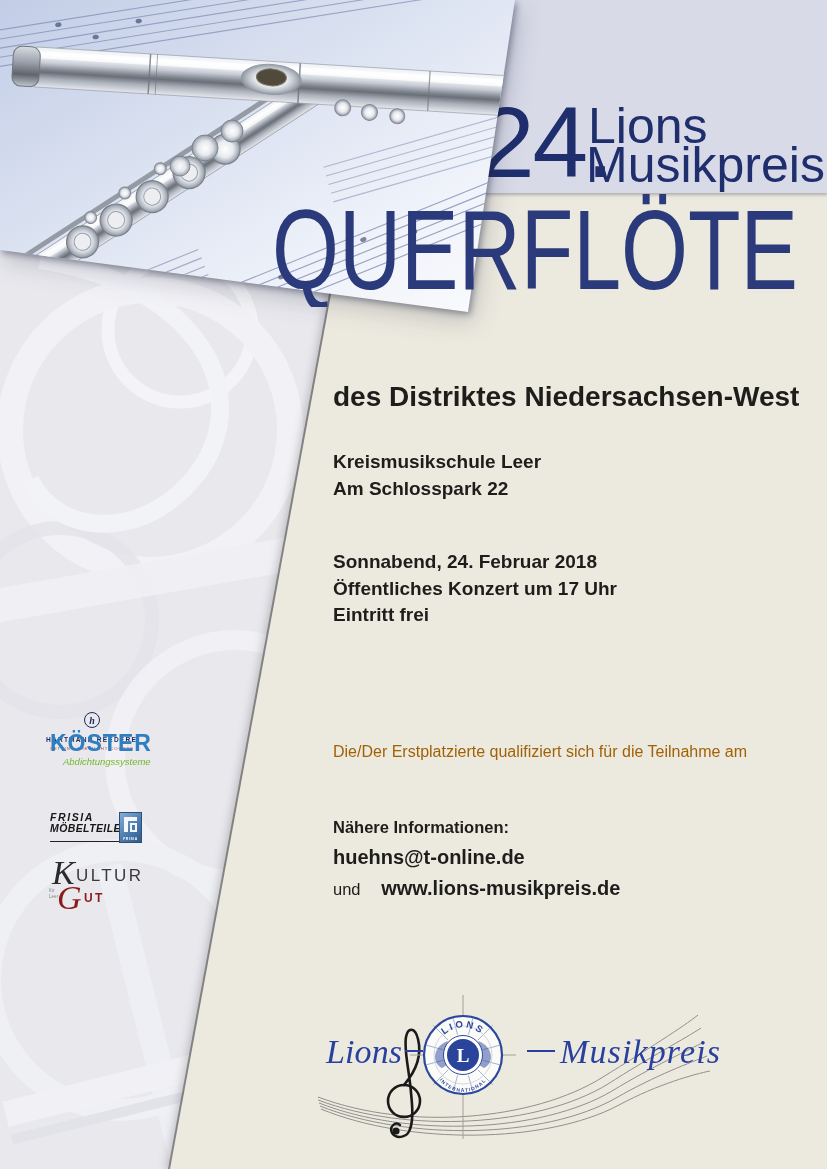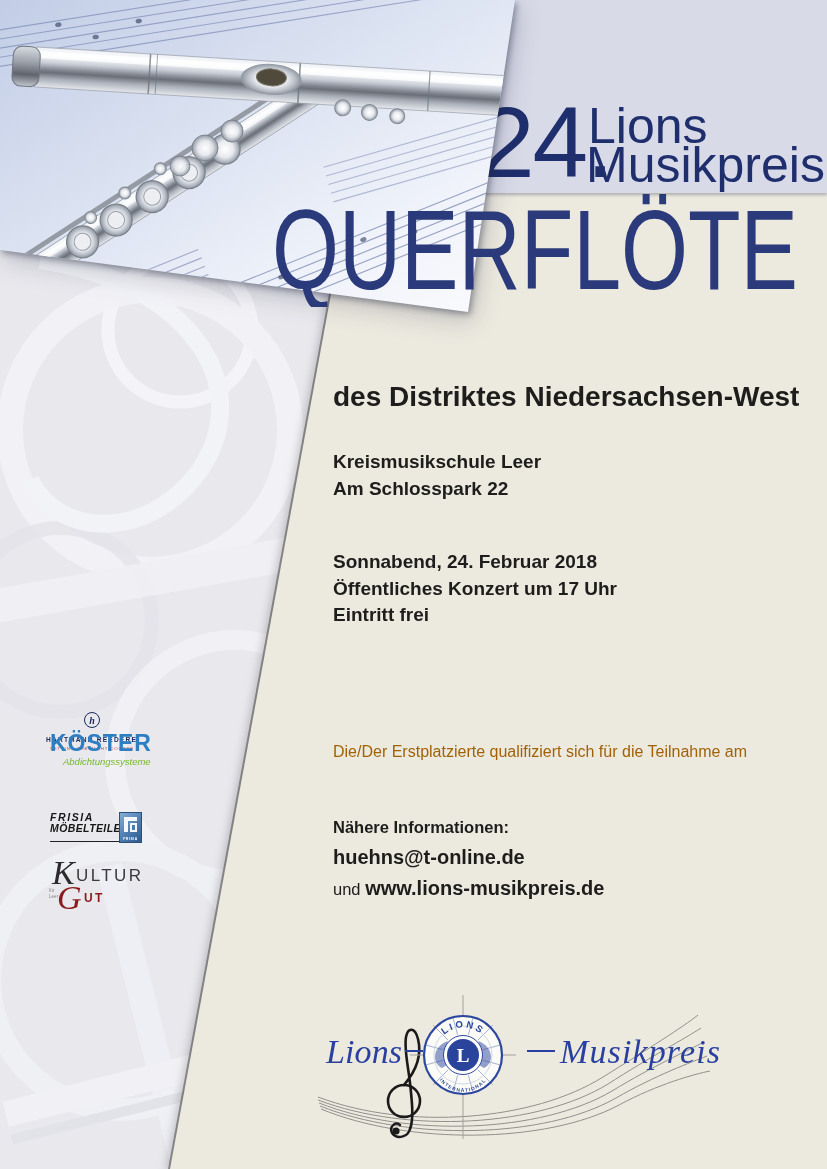"www.lions-musikpreis.de" #webline .site { margin-left: none -> 16px }
